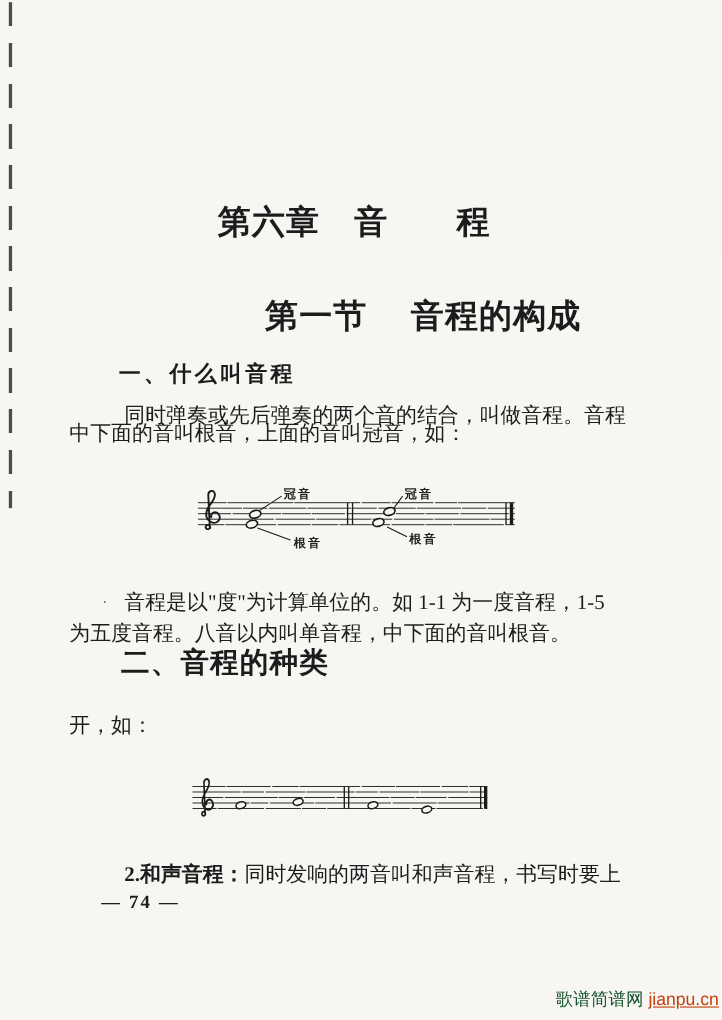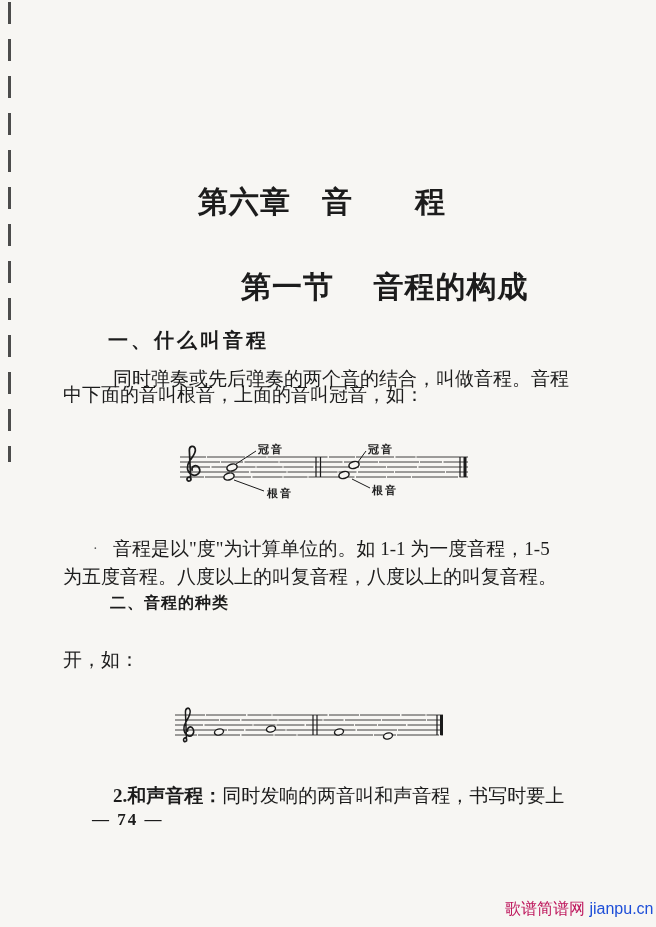"为五度音程。八度以上的叫复音程，八度以上的叫复音程。" div.bodyline { text: 度以上的叫复音程，八度以上的叫复音程 -> 音以内叫单音程，中下面的音叫根音 }
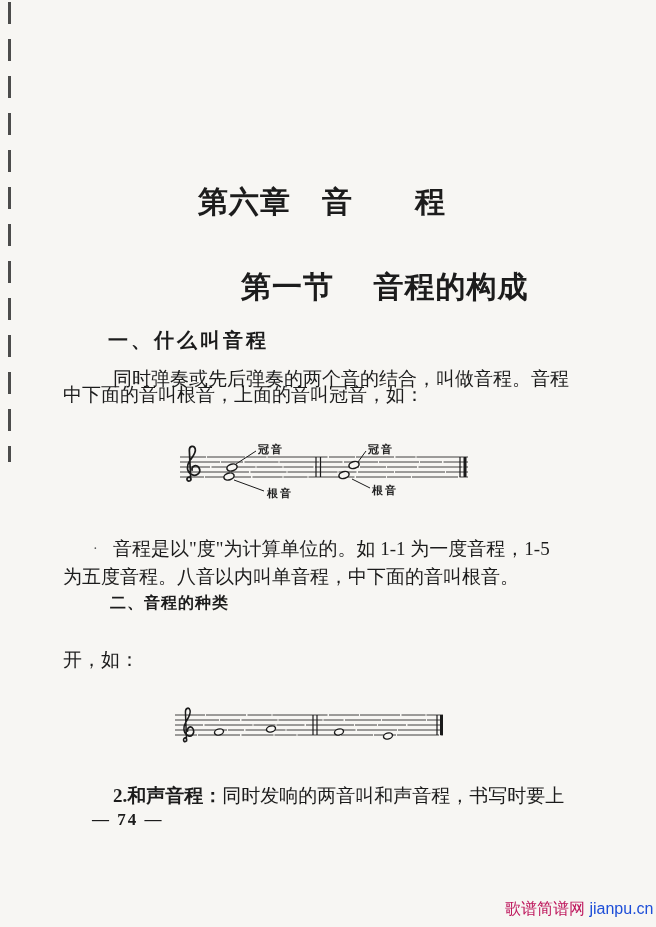"二、音程的种类" div.bodyline { font-size: 16px -> 26px }
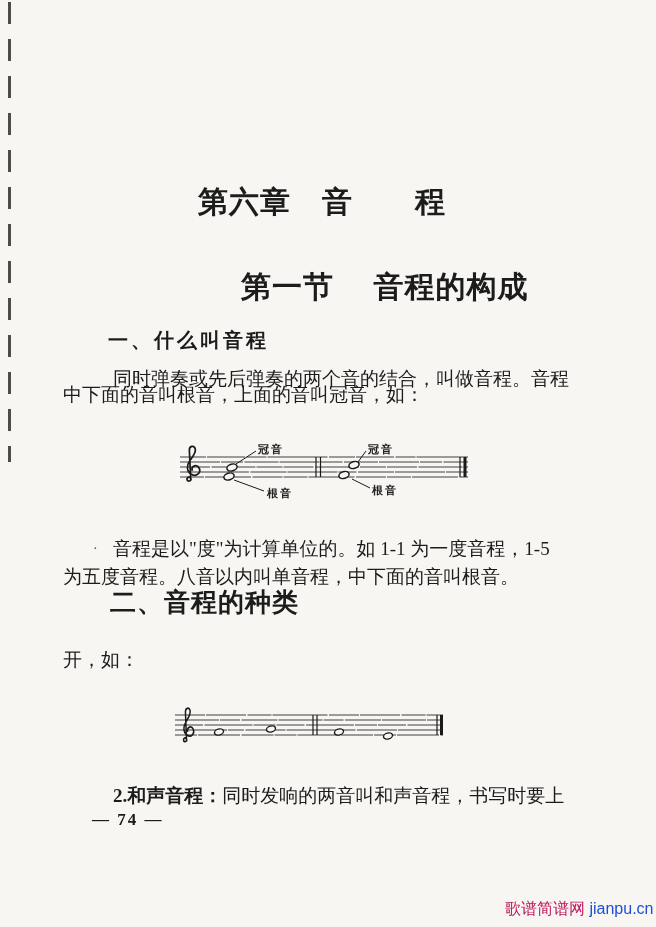"歌谱简谱网" .wm-name { color: #be185d -> #14532d }
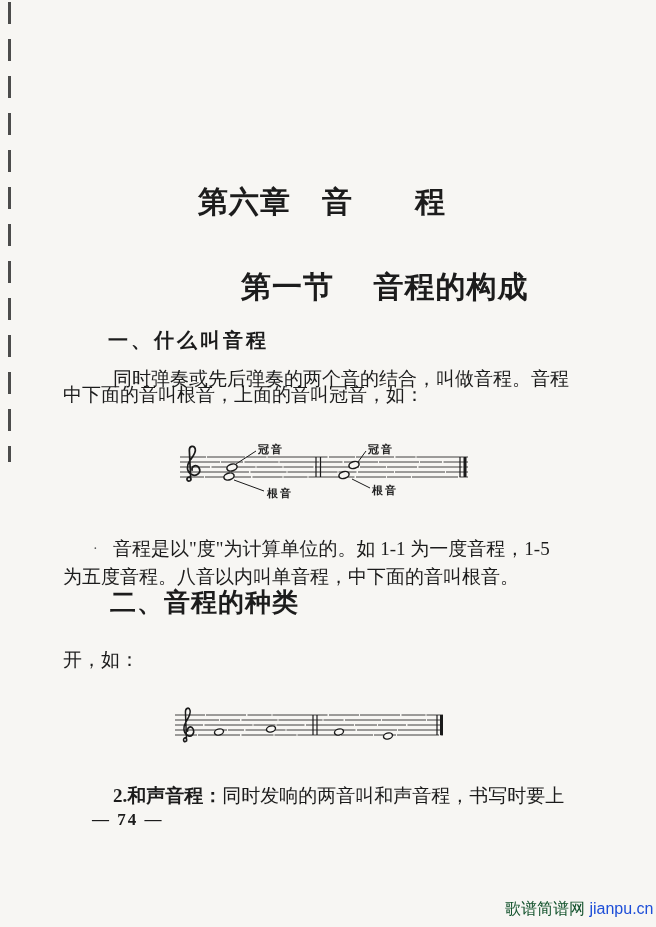"jianpu.cn" .wm-url { color: #1d4ed8 -> #c2410c; text-decoration: none -> underline }
